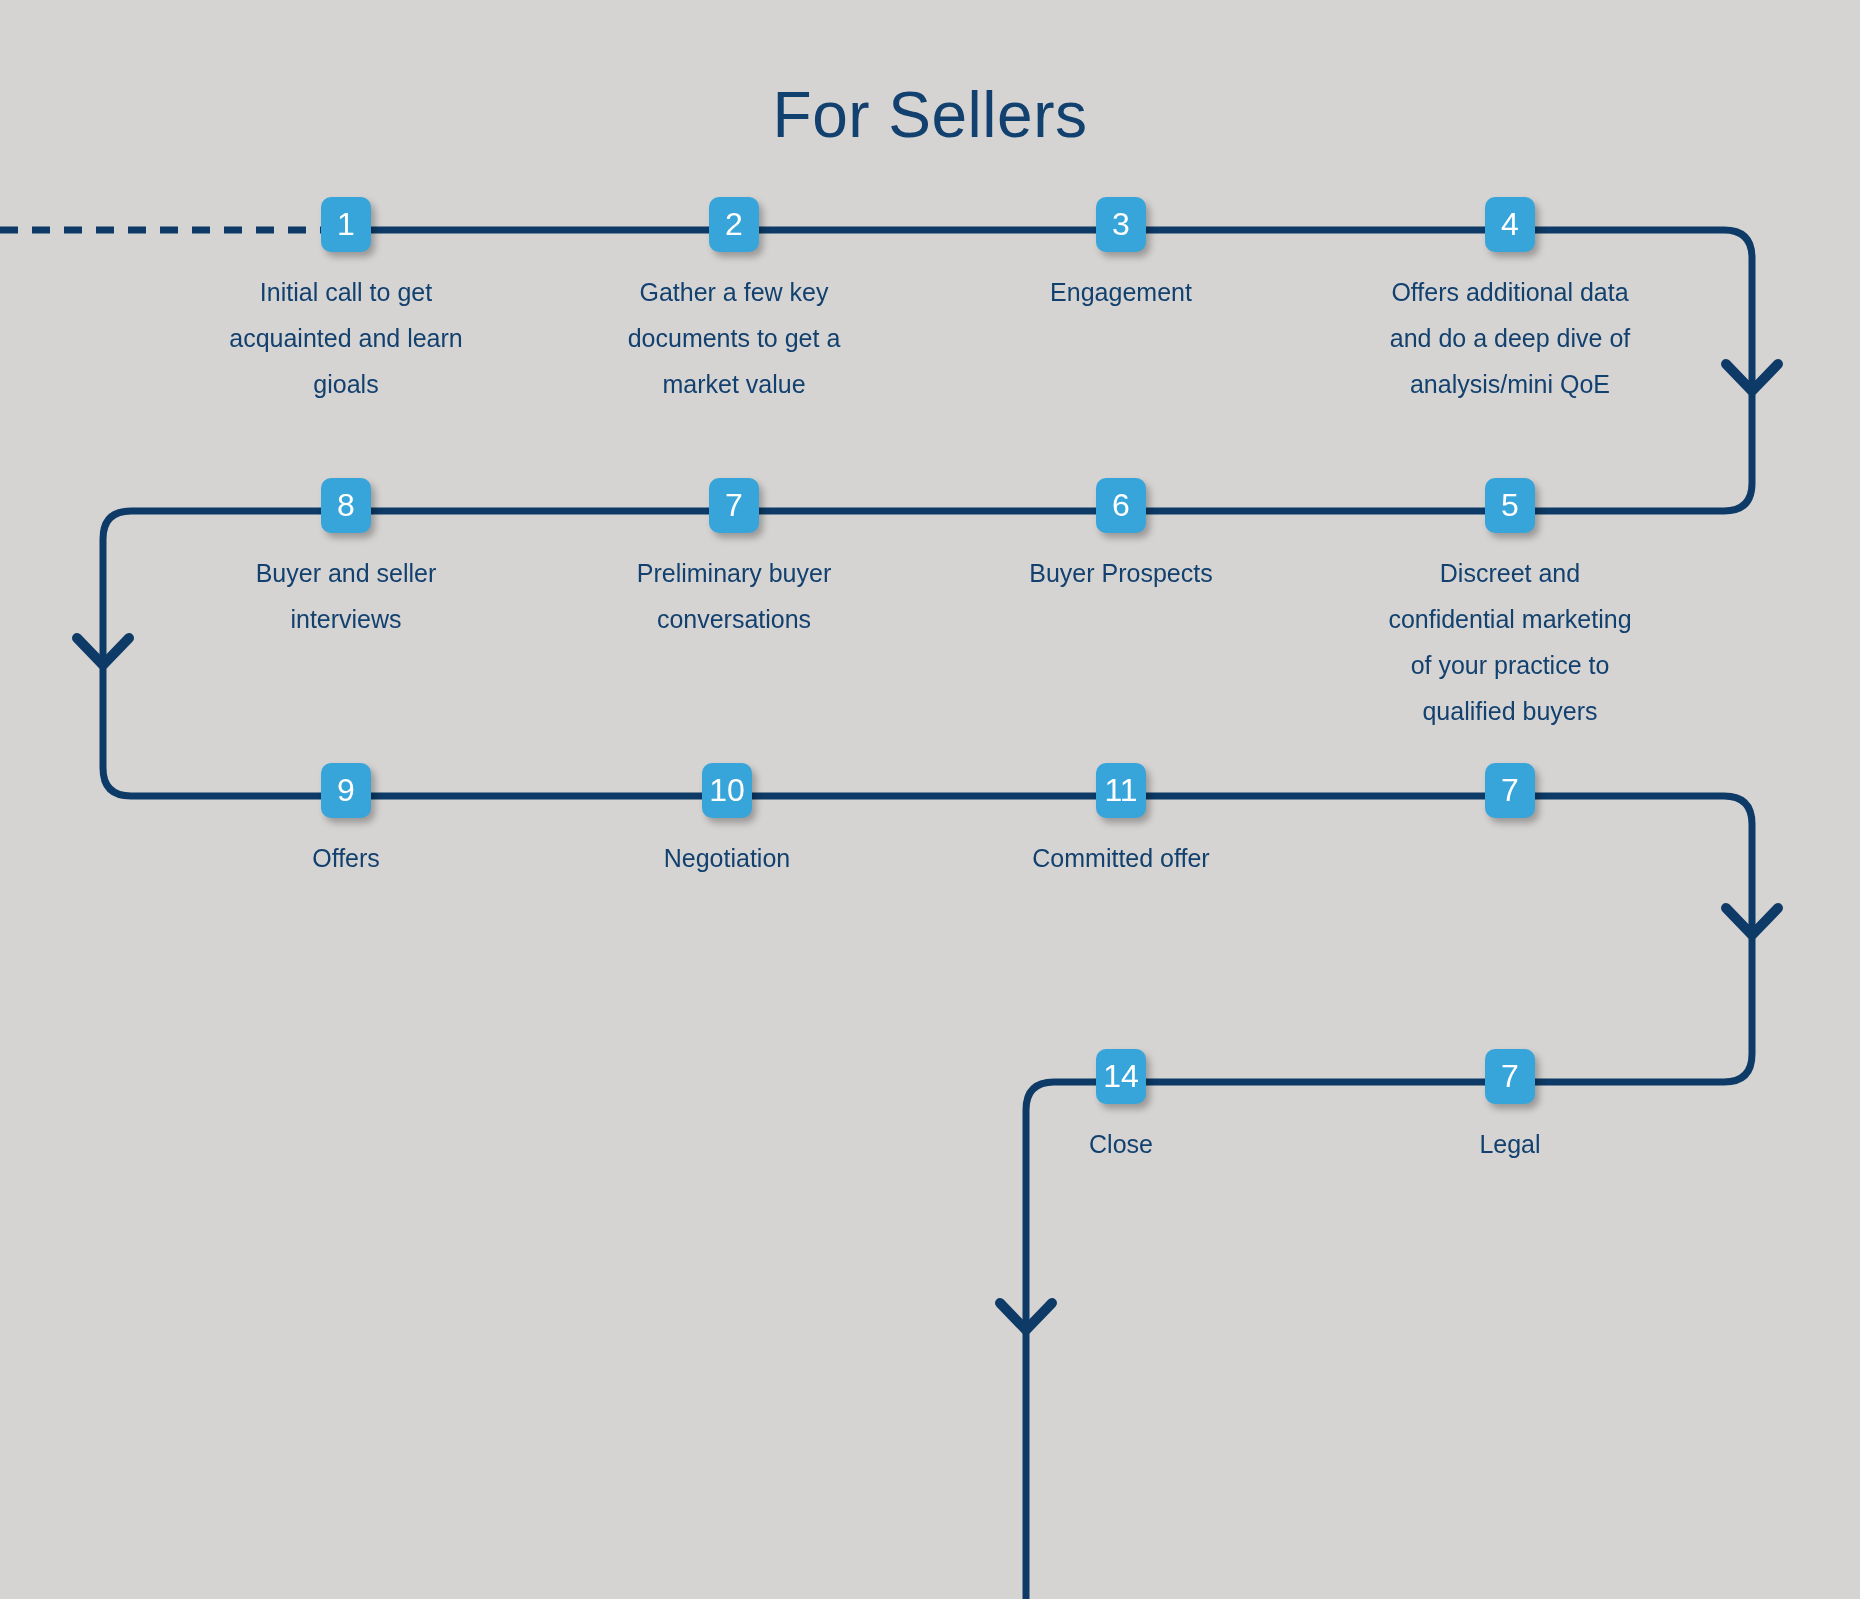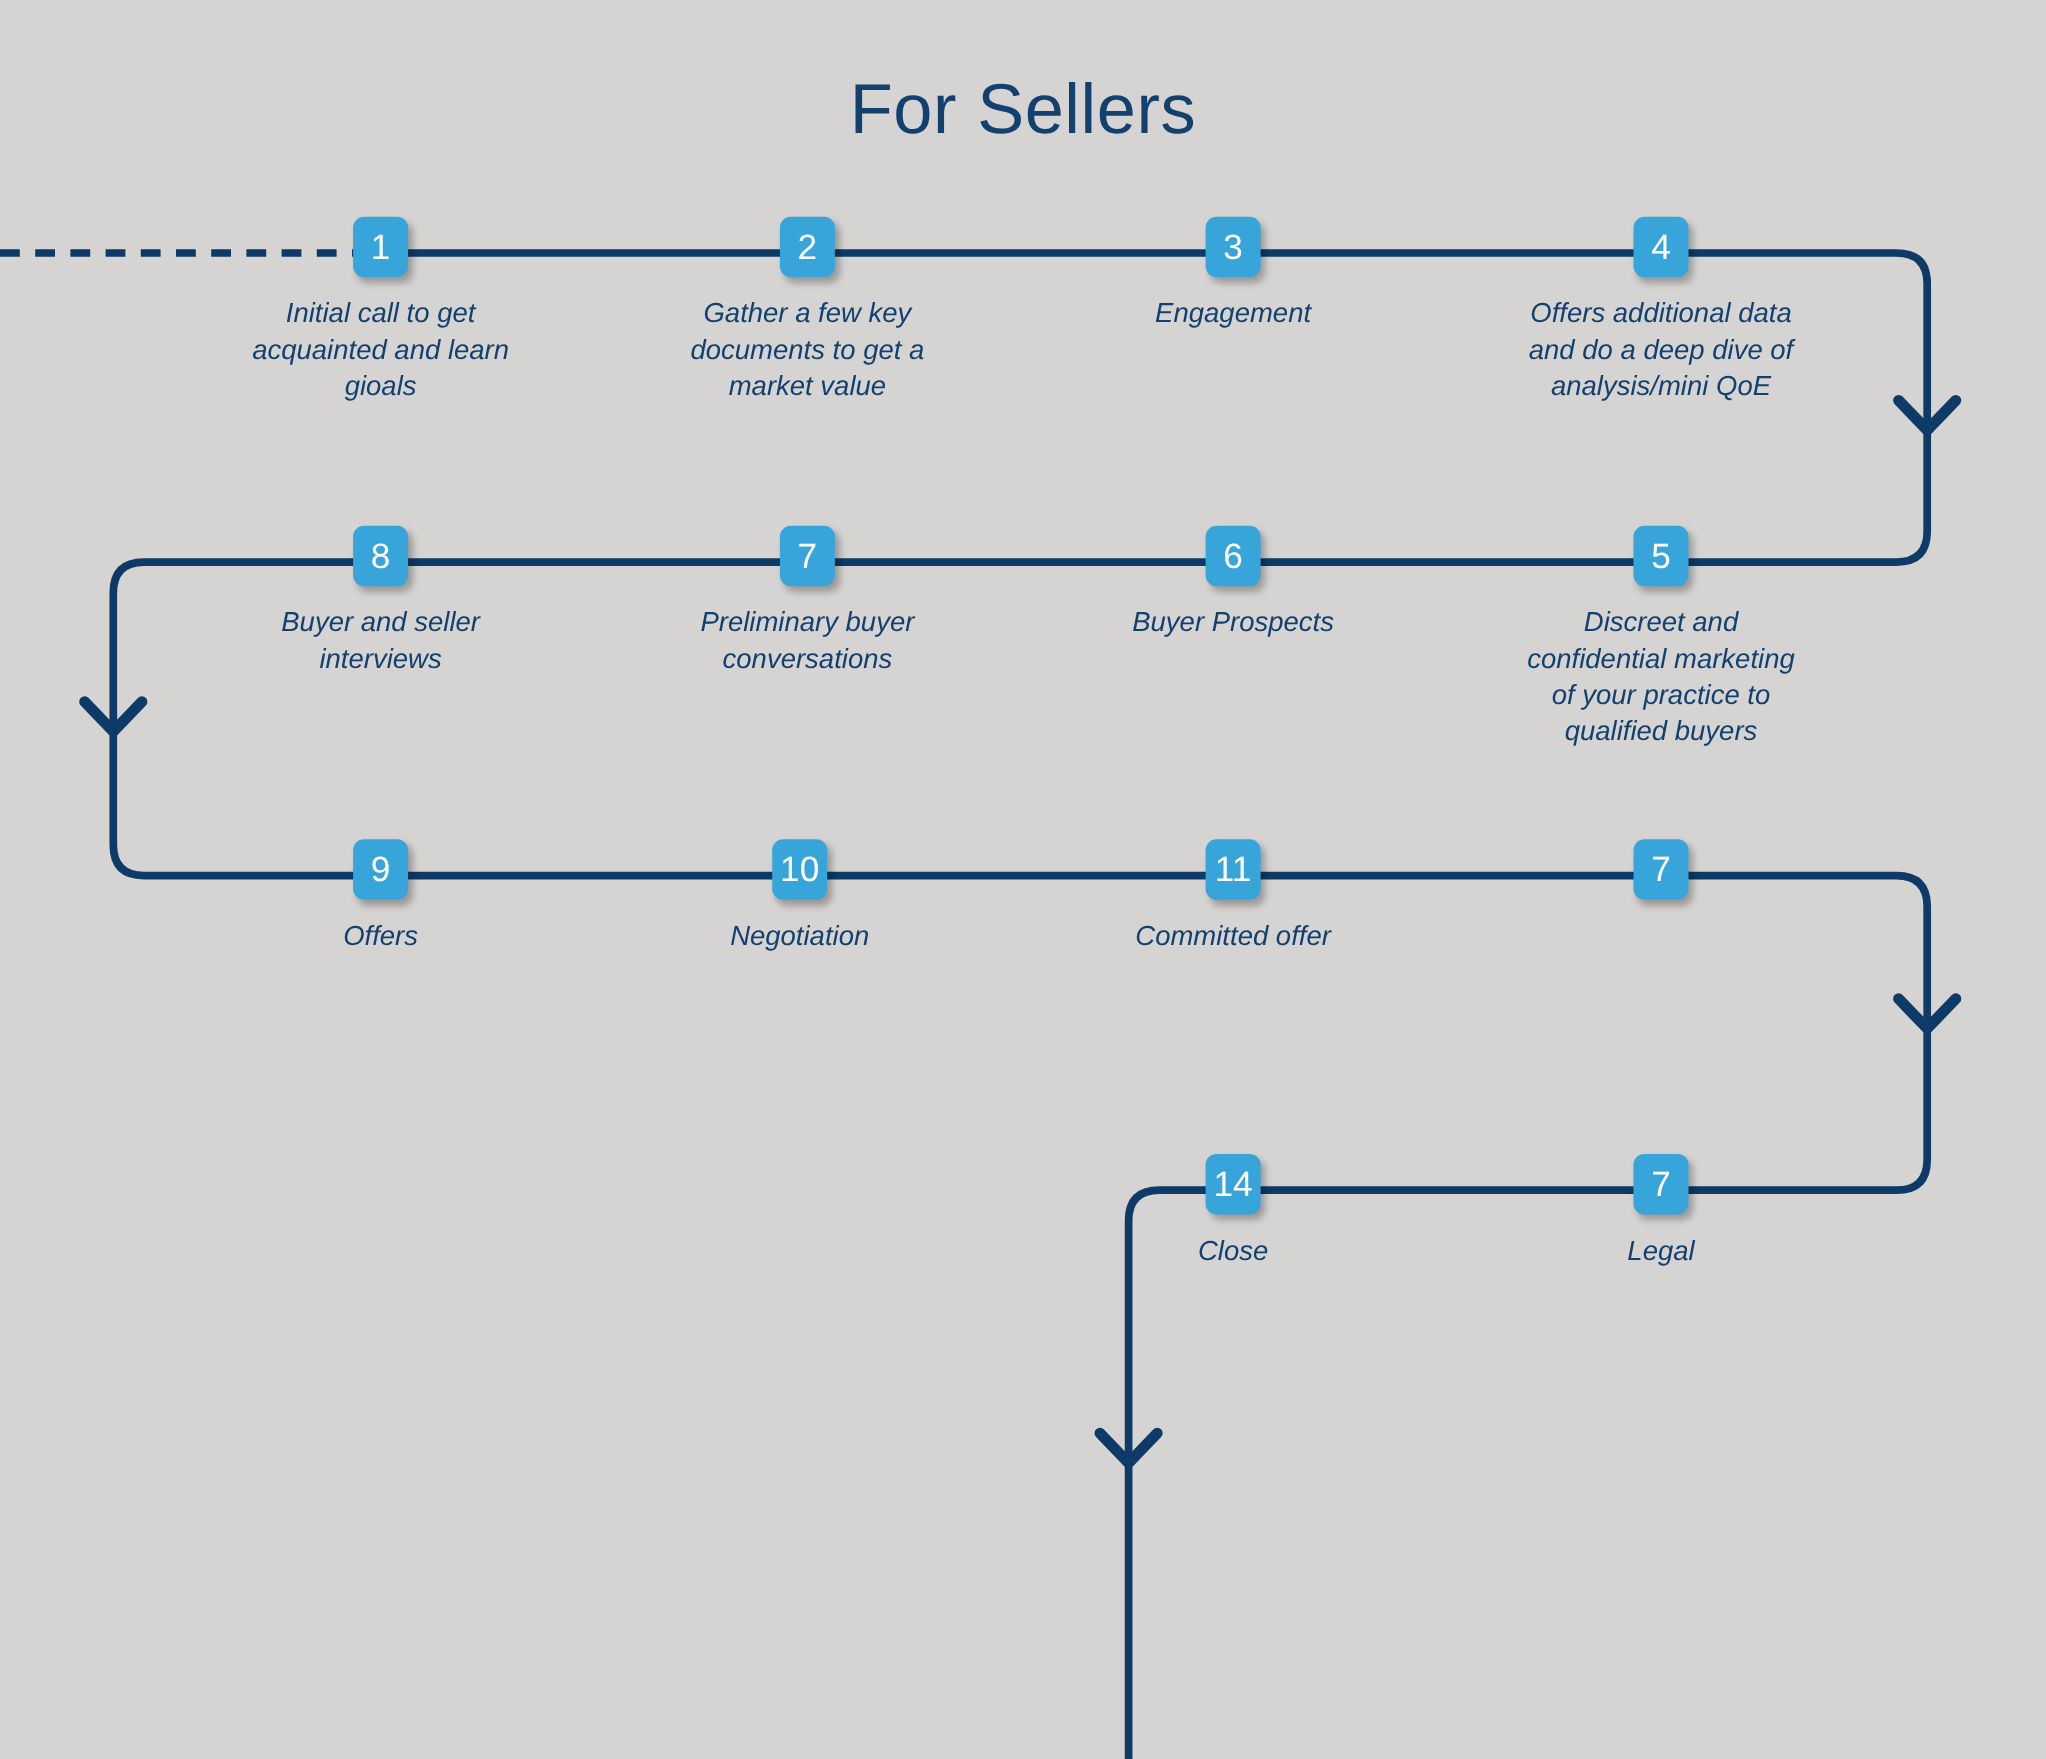"For Sellers" .page-title { top: 62px -> 78px }
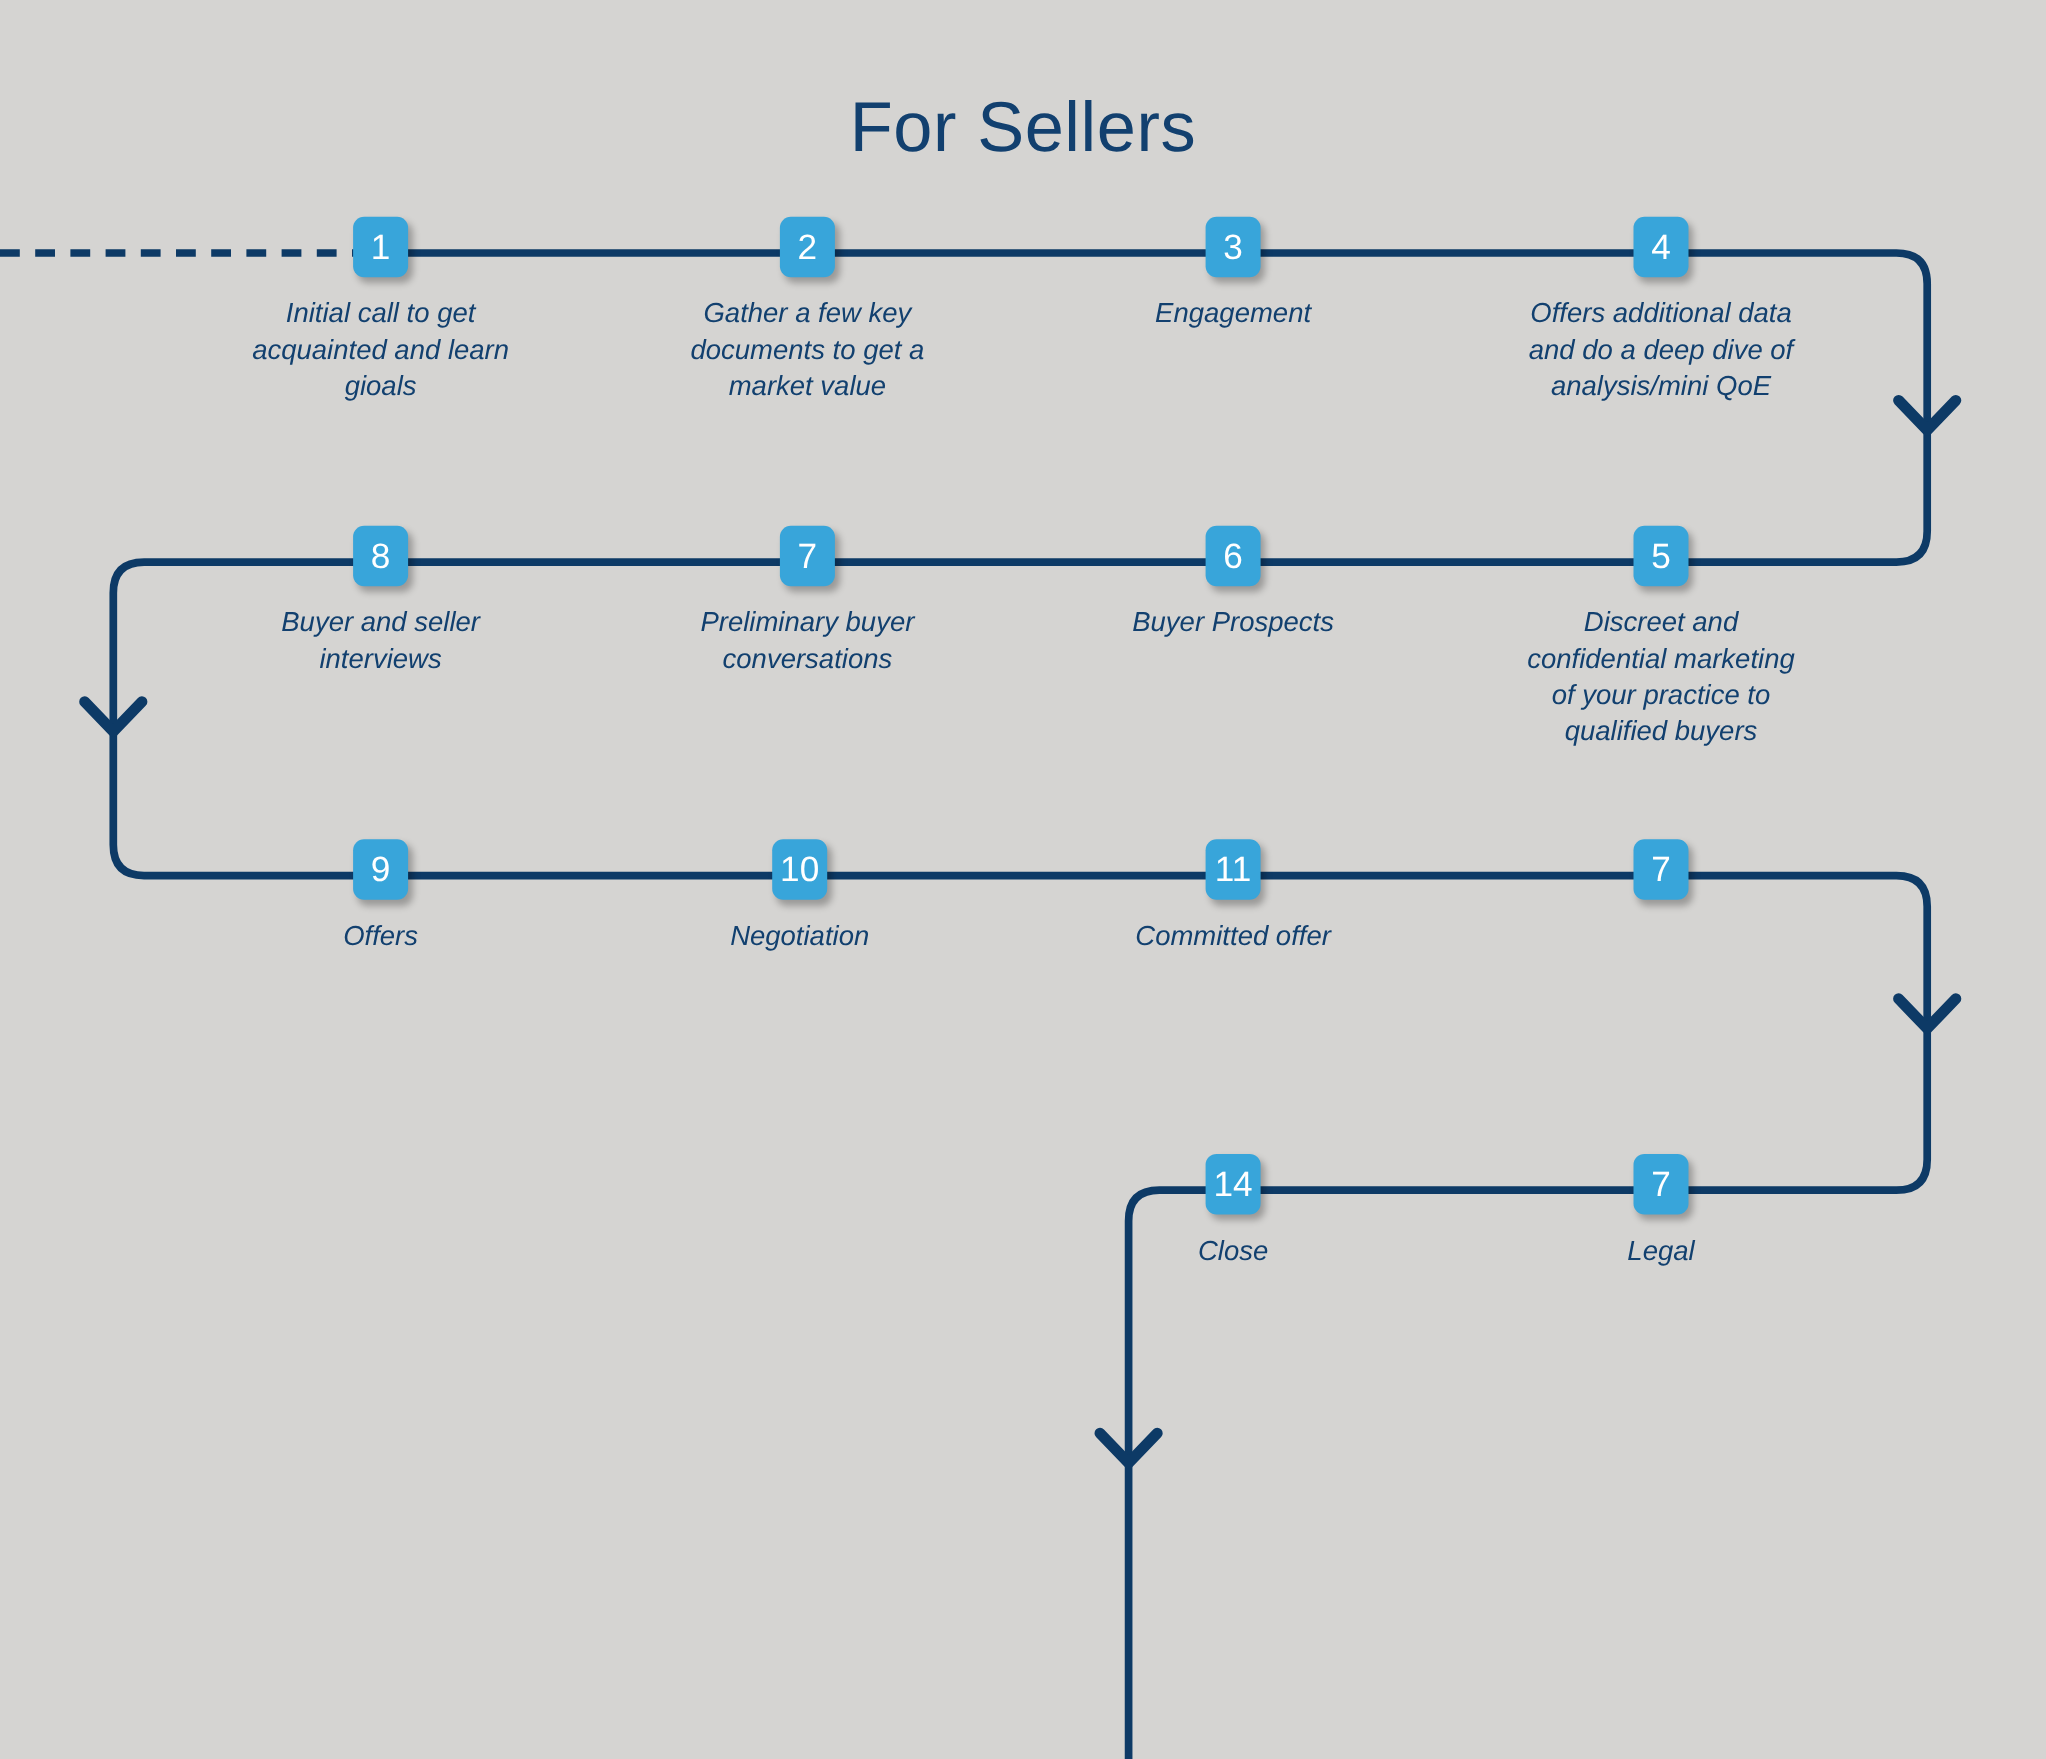"Initial call to get" .step-label { font-style: italic -> none; line-height: 33px -> 46px }
